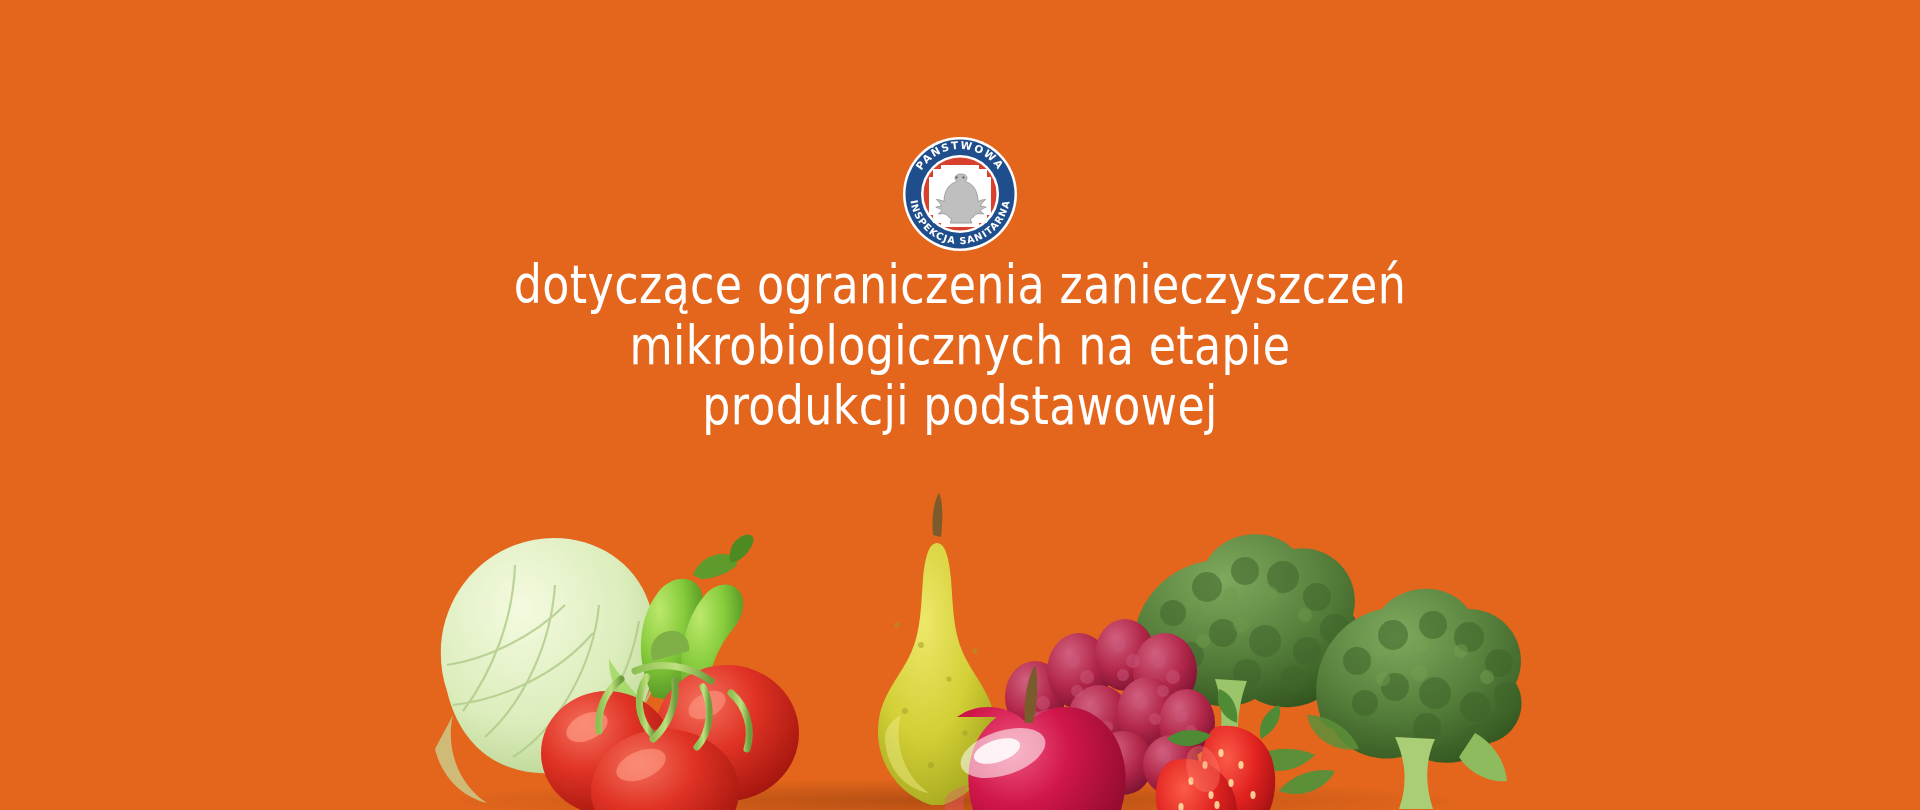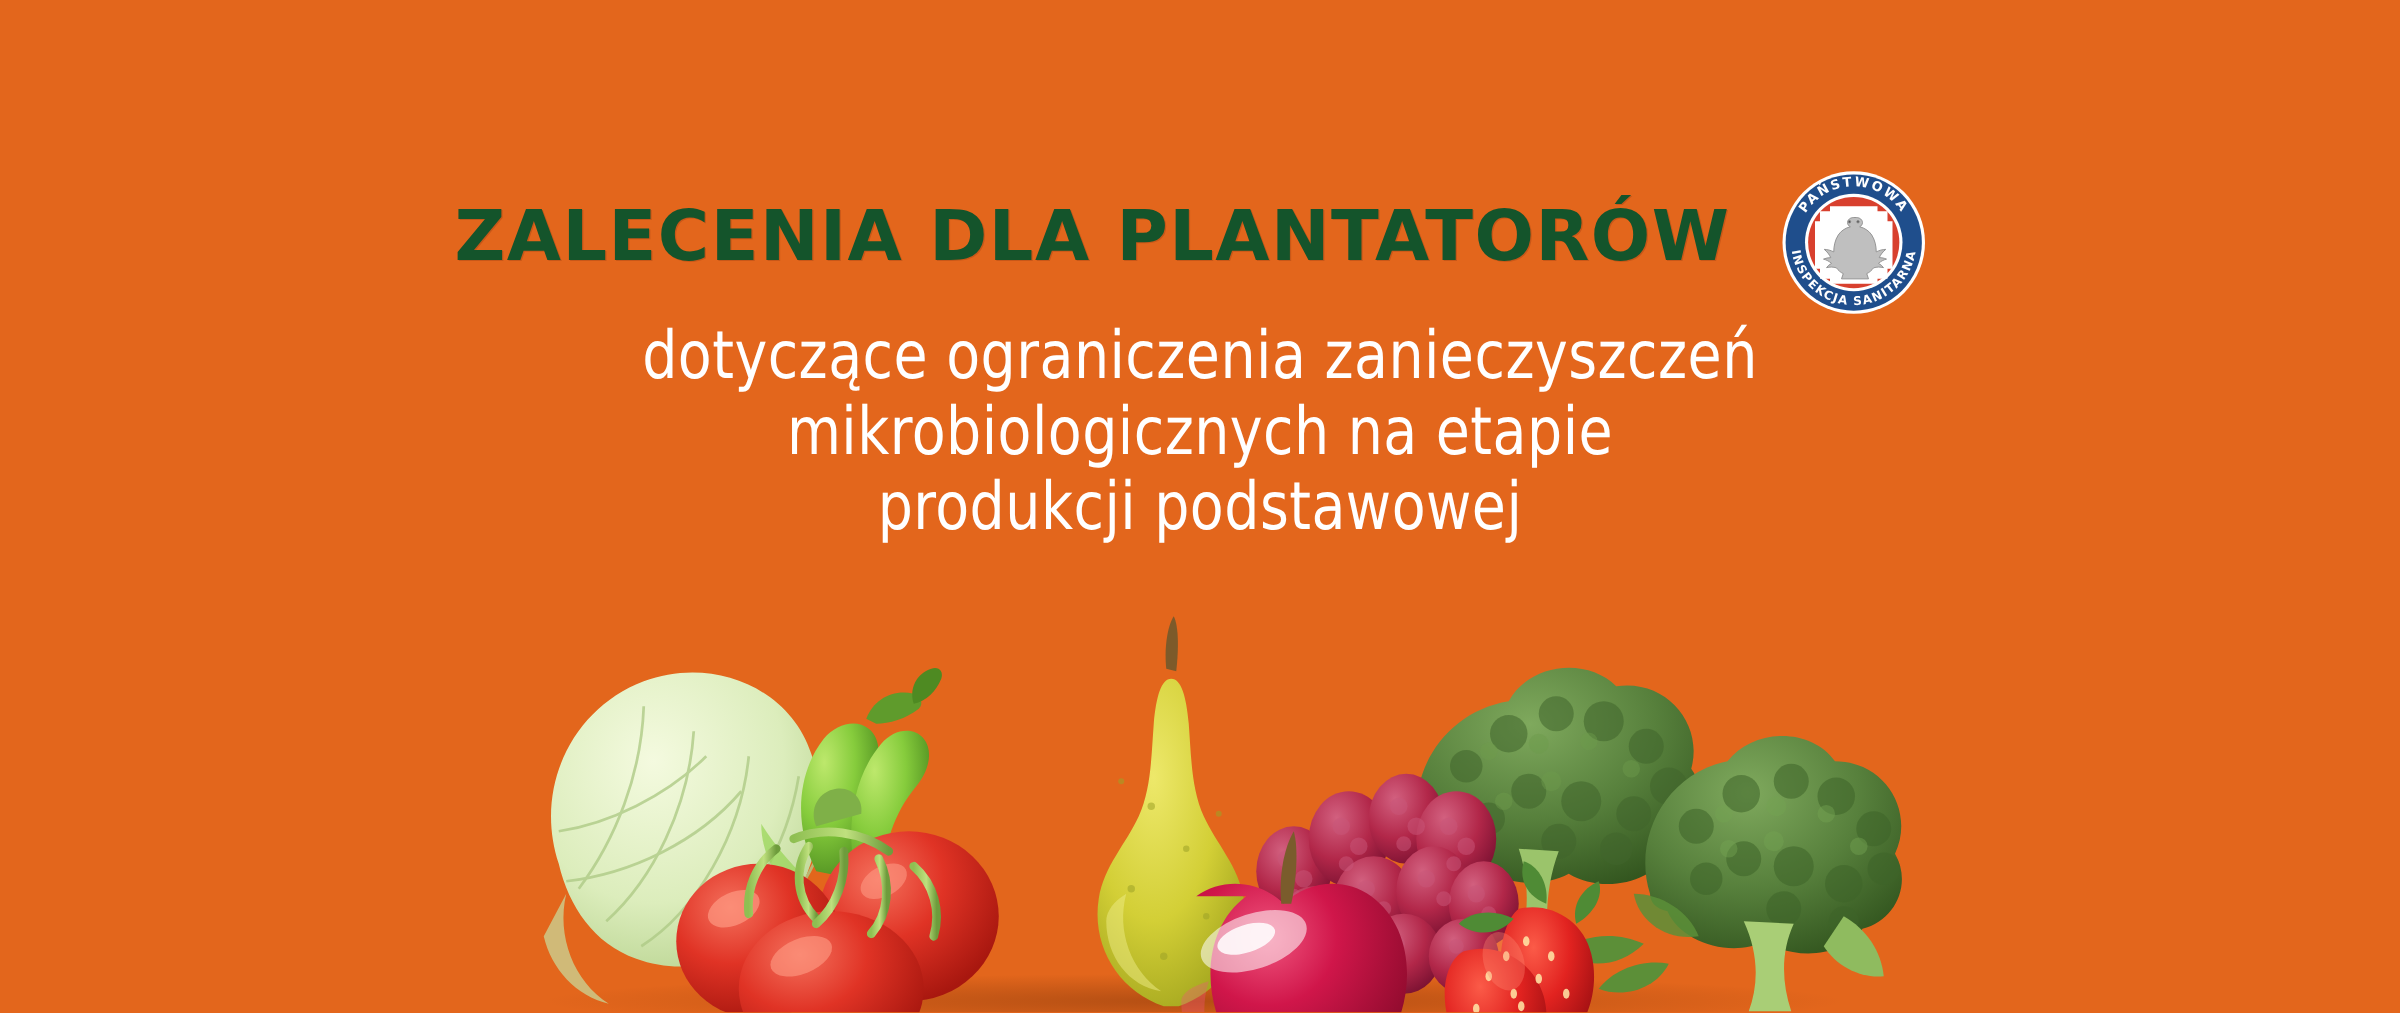"ZALECENIA DLA PLANTATORÓW" h1.main-title { html: <h1>ZALECENIA DLA PLANTATORÓW</h1> -> none }
